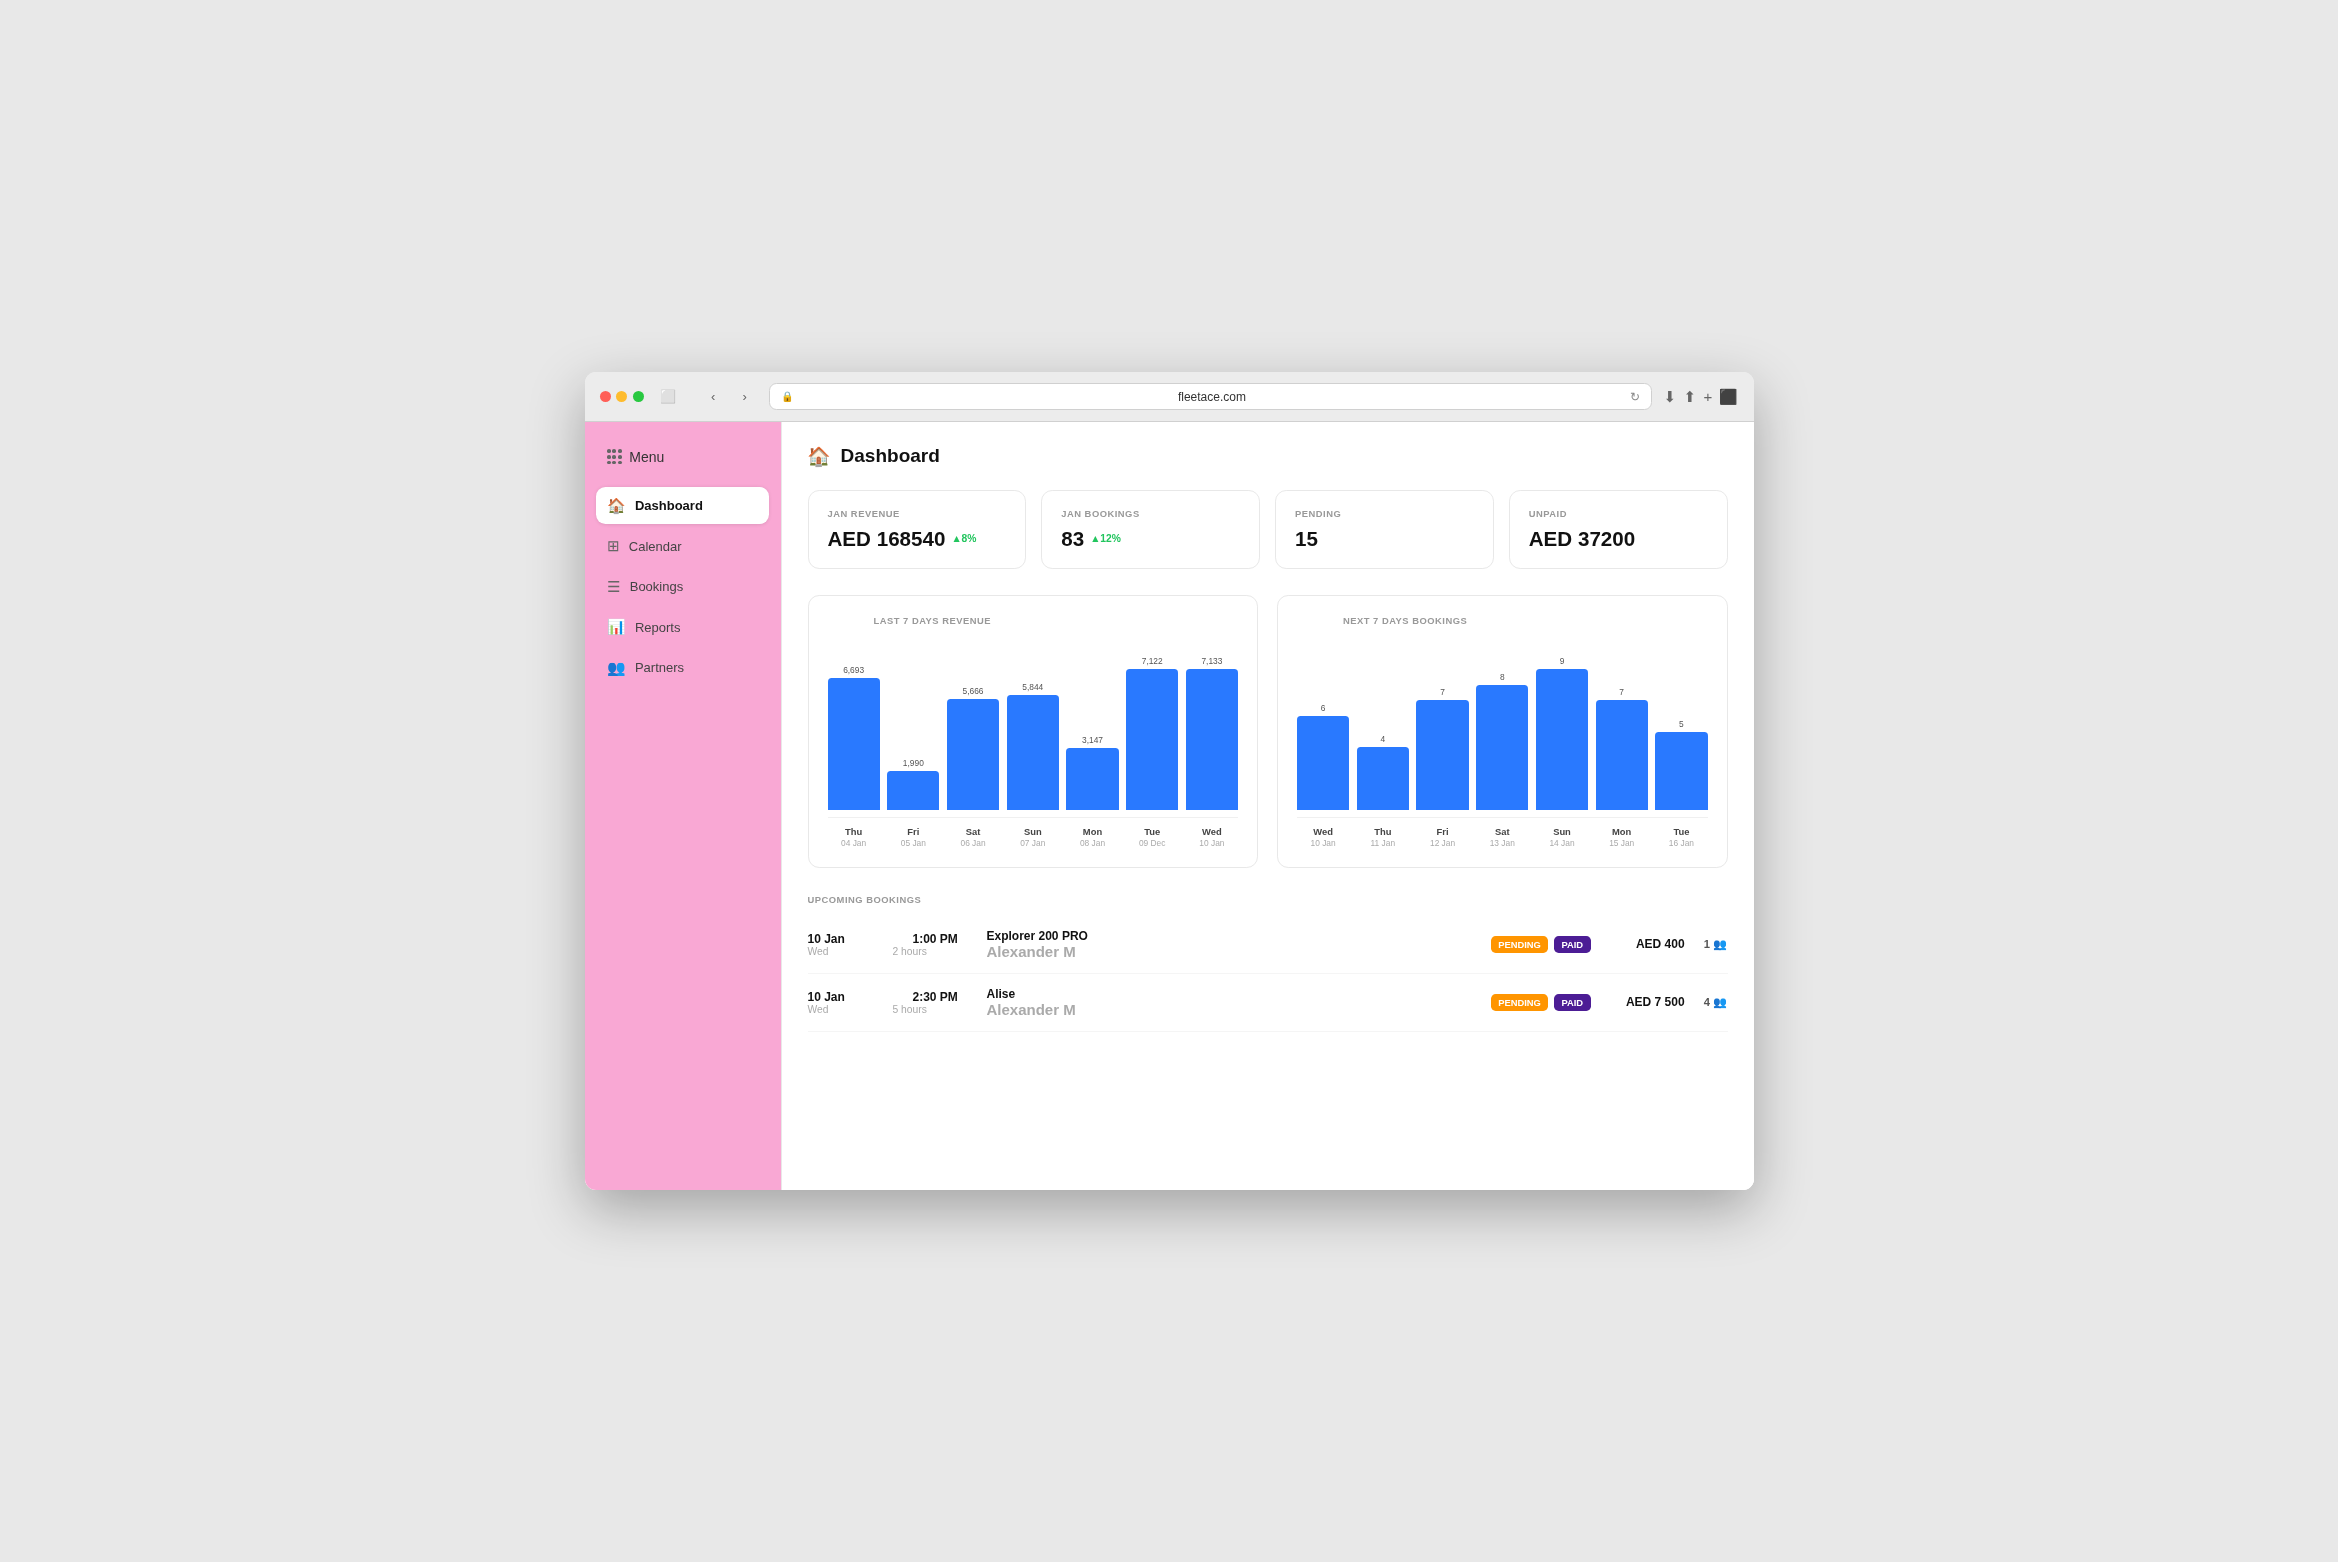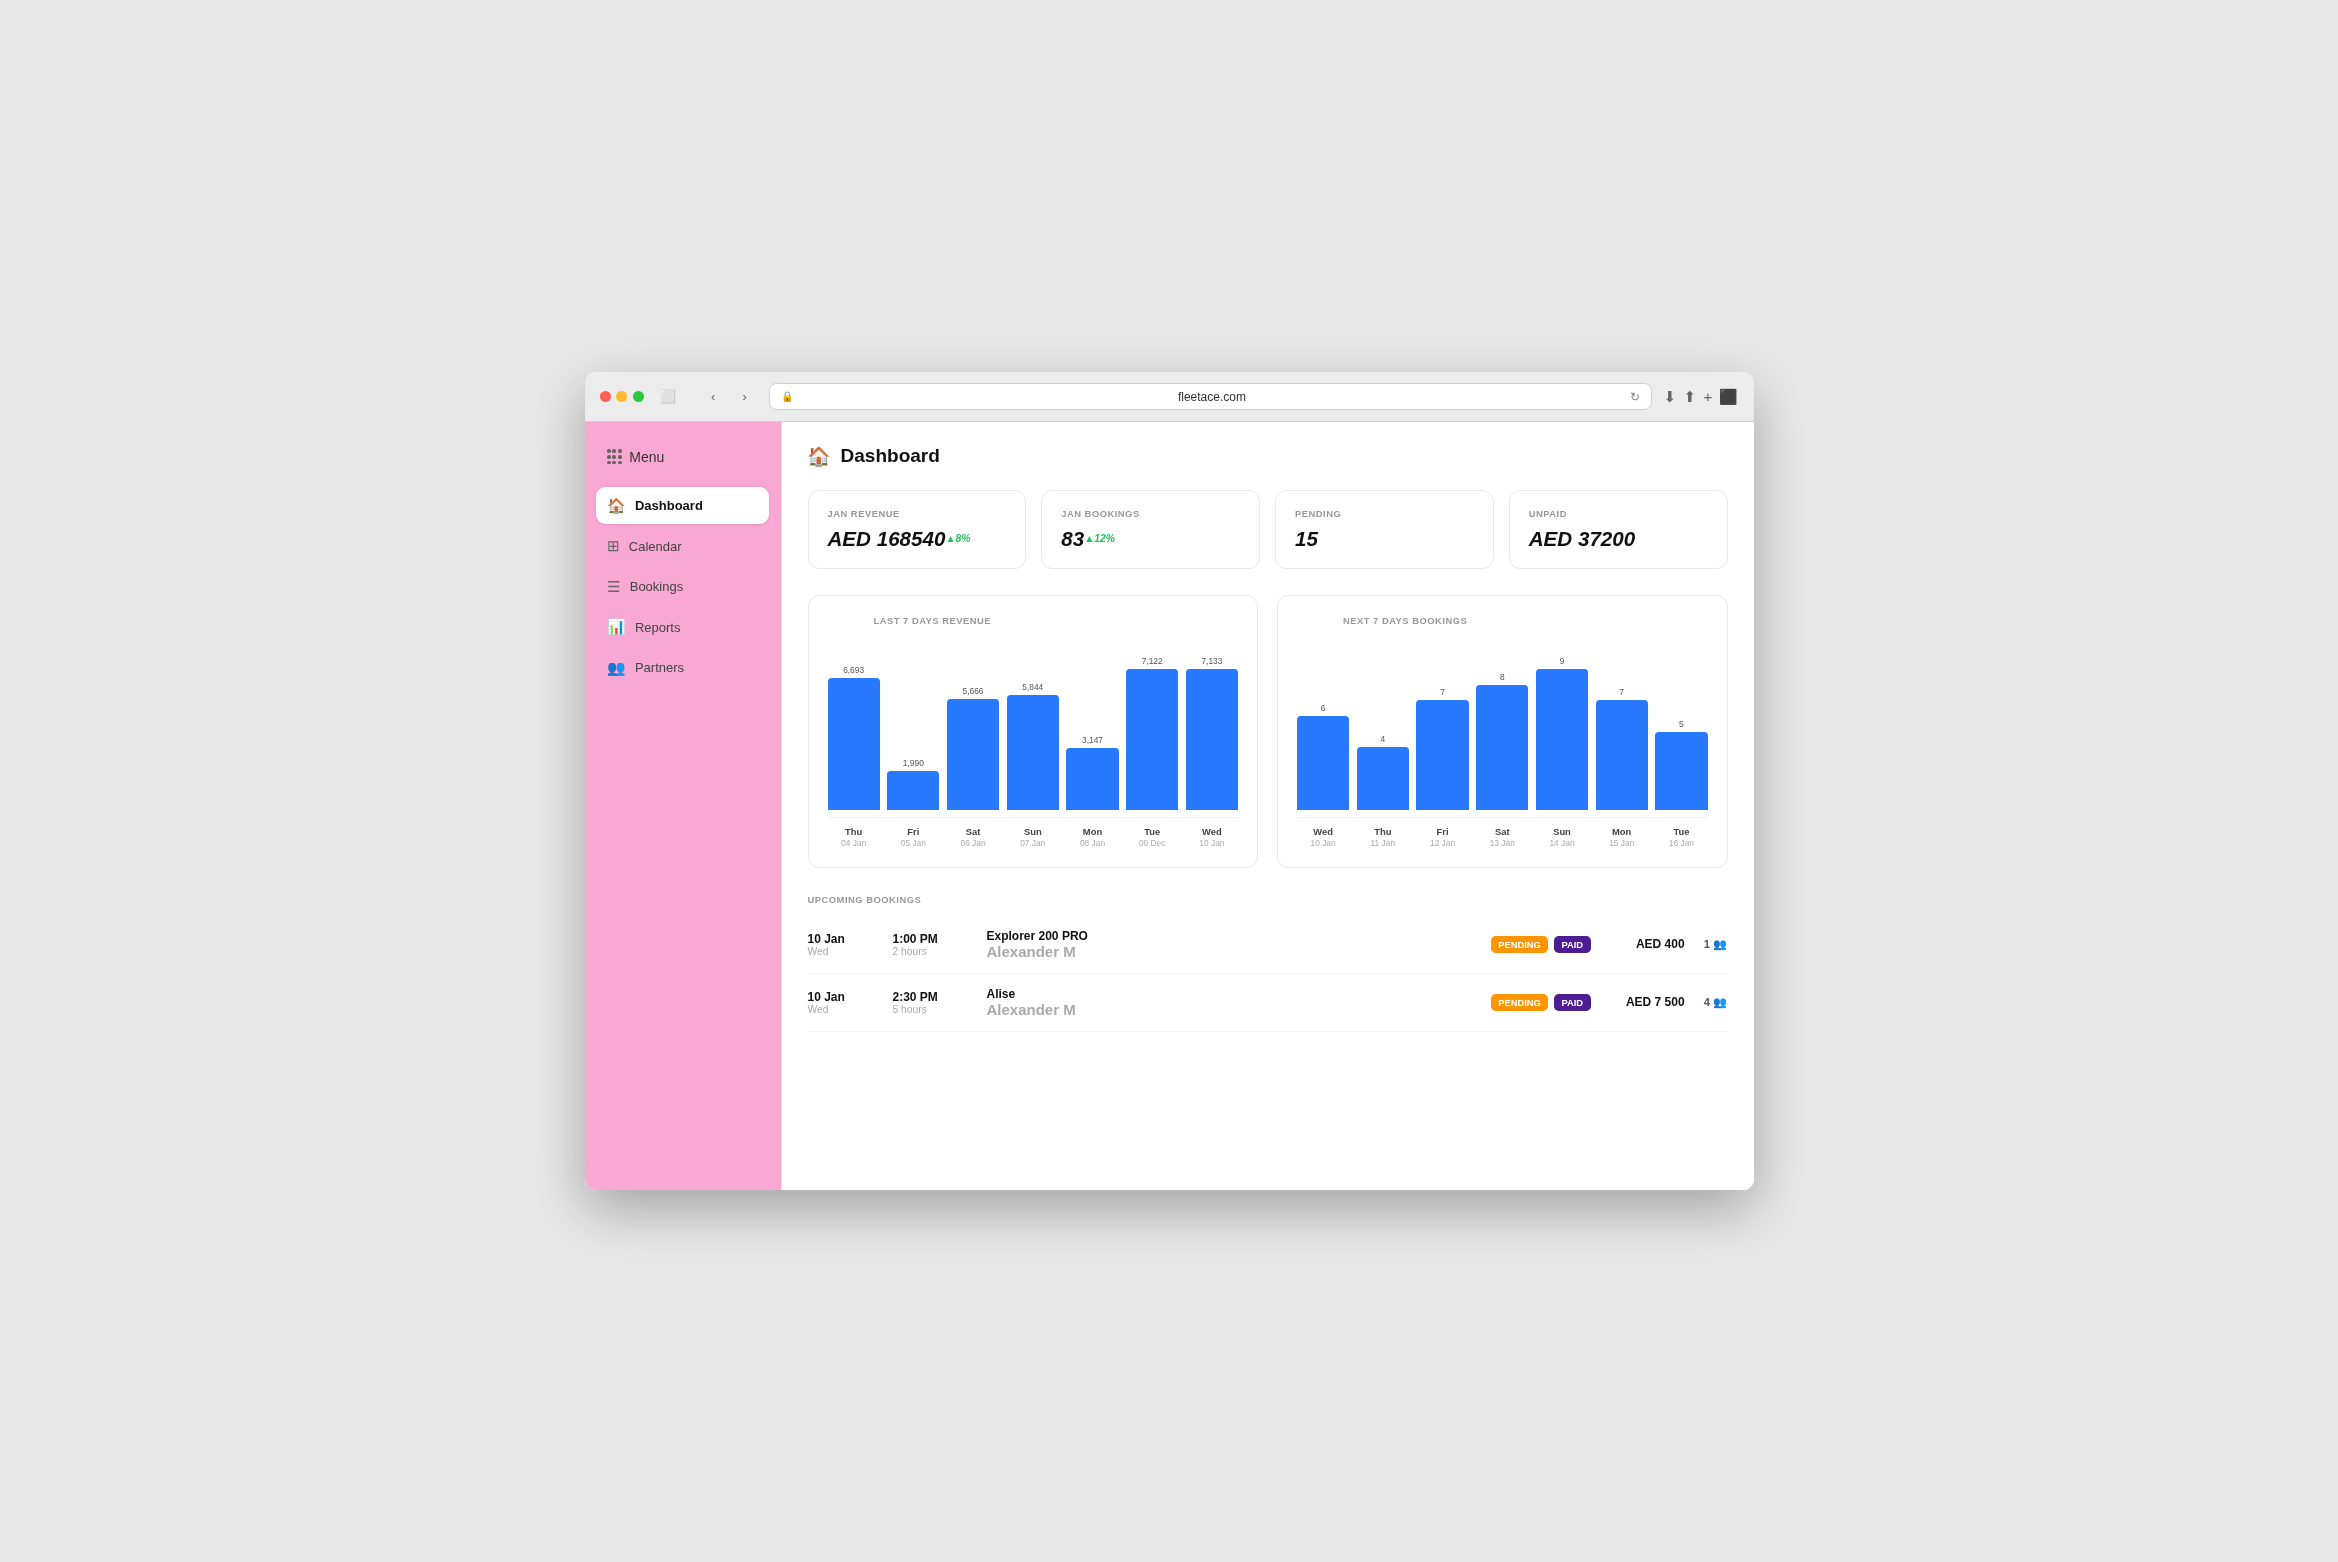"AED 168540" .stat-value { font-style: italic -> none; gap: 0 -> 6px }
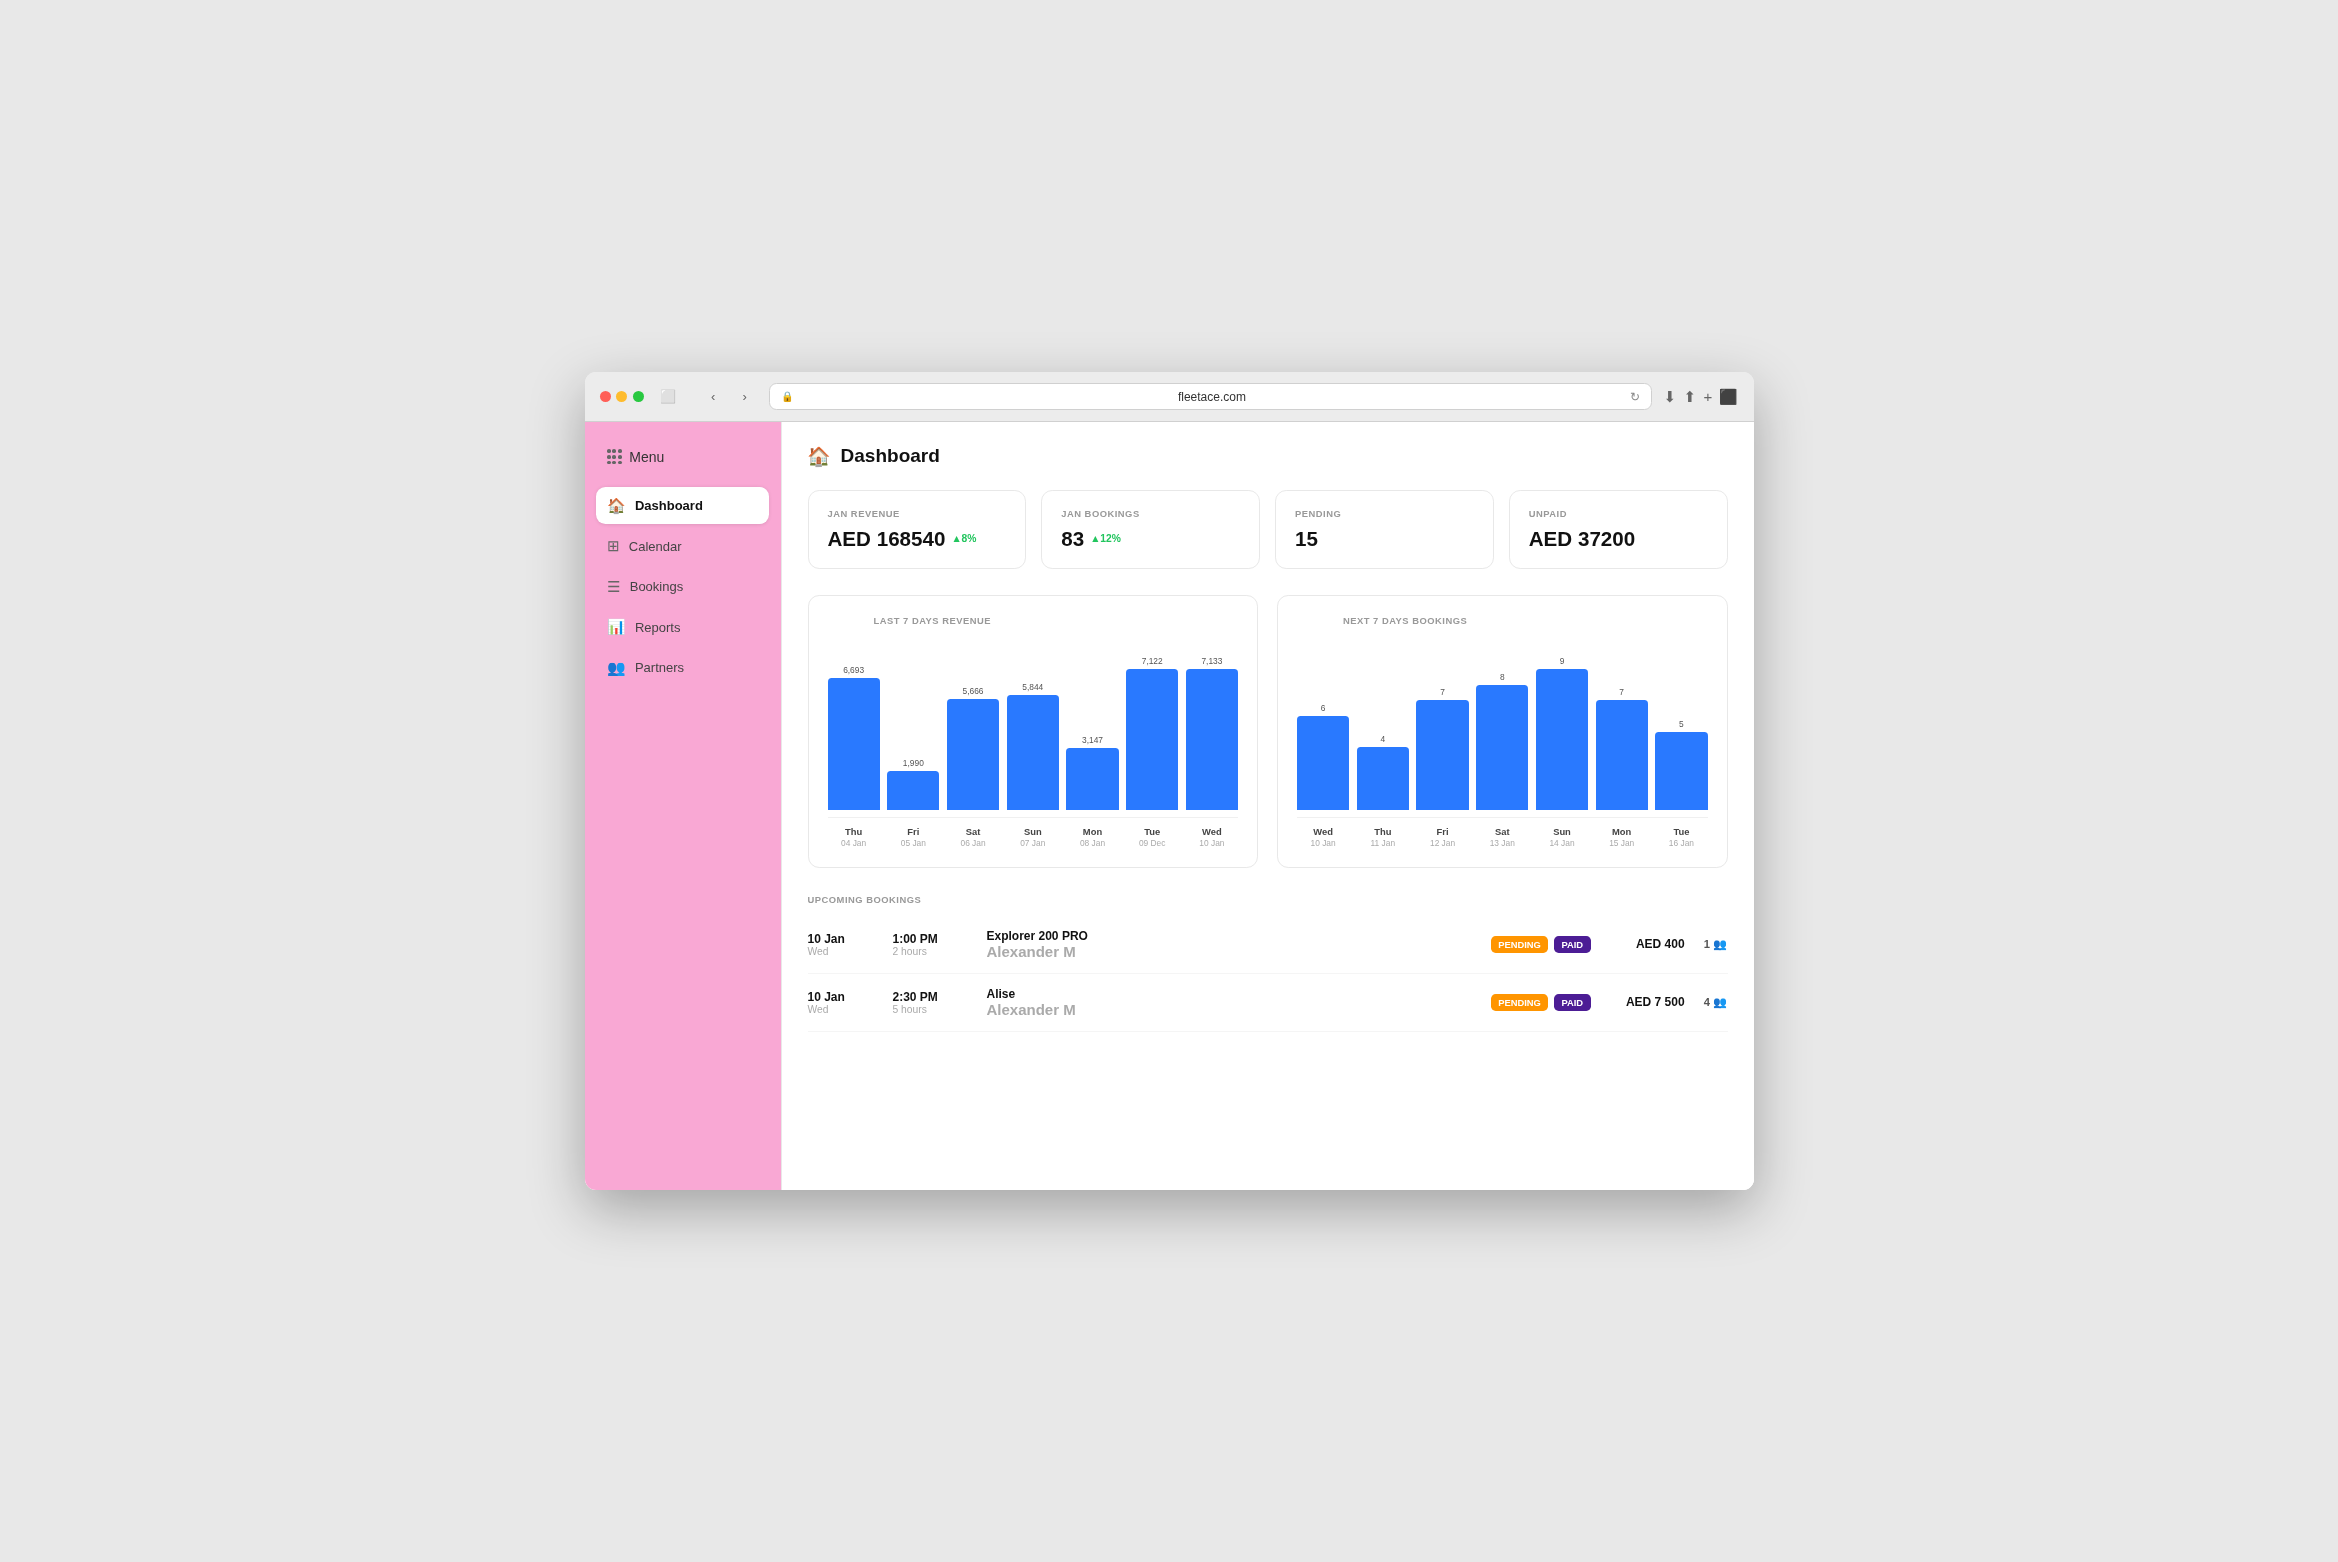"1:00 PM" .booking-time-val { margin-left: none -> 20px }
